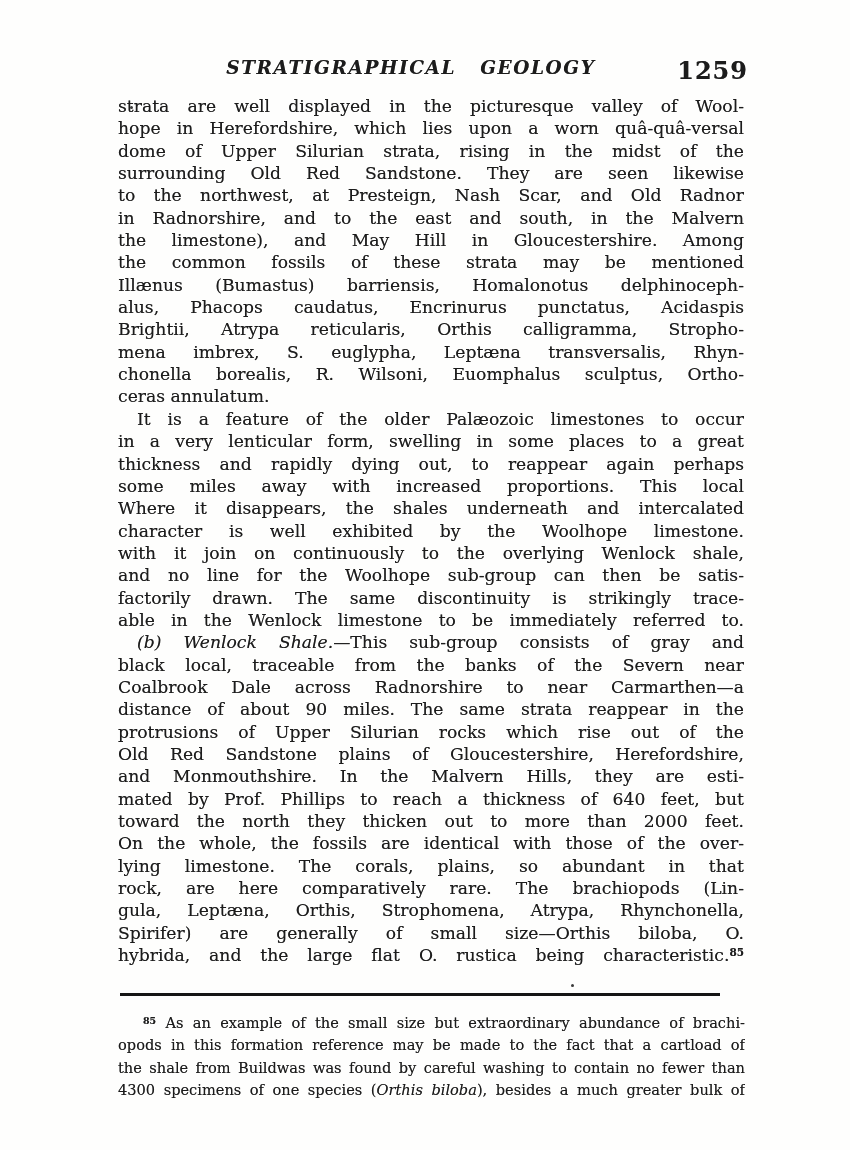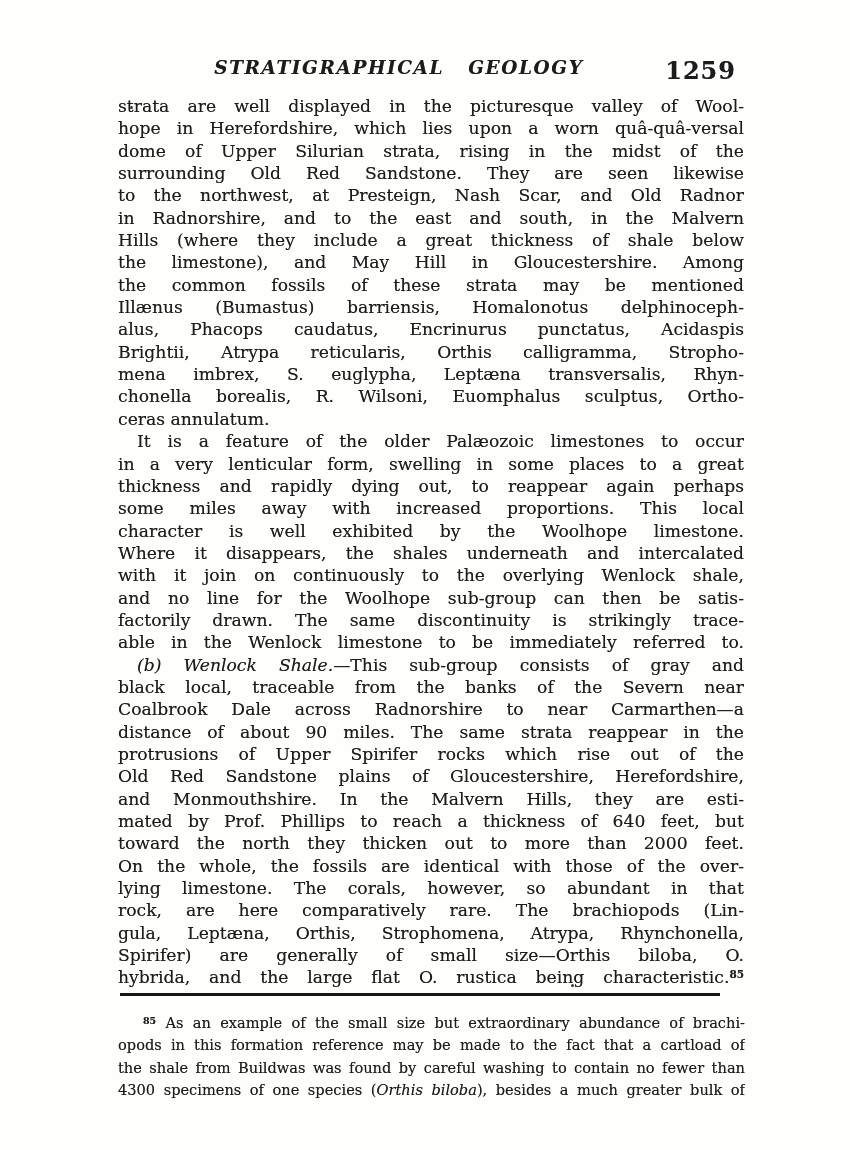"STRATIGRAPHICAL GEOLOGY" .header { left: 110px -> 122px }
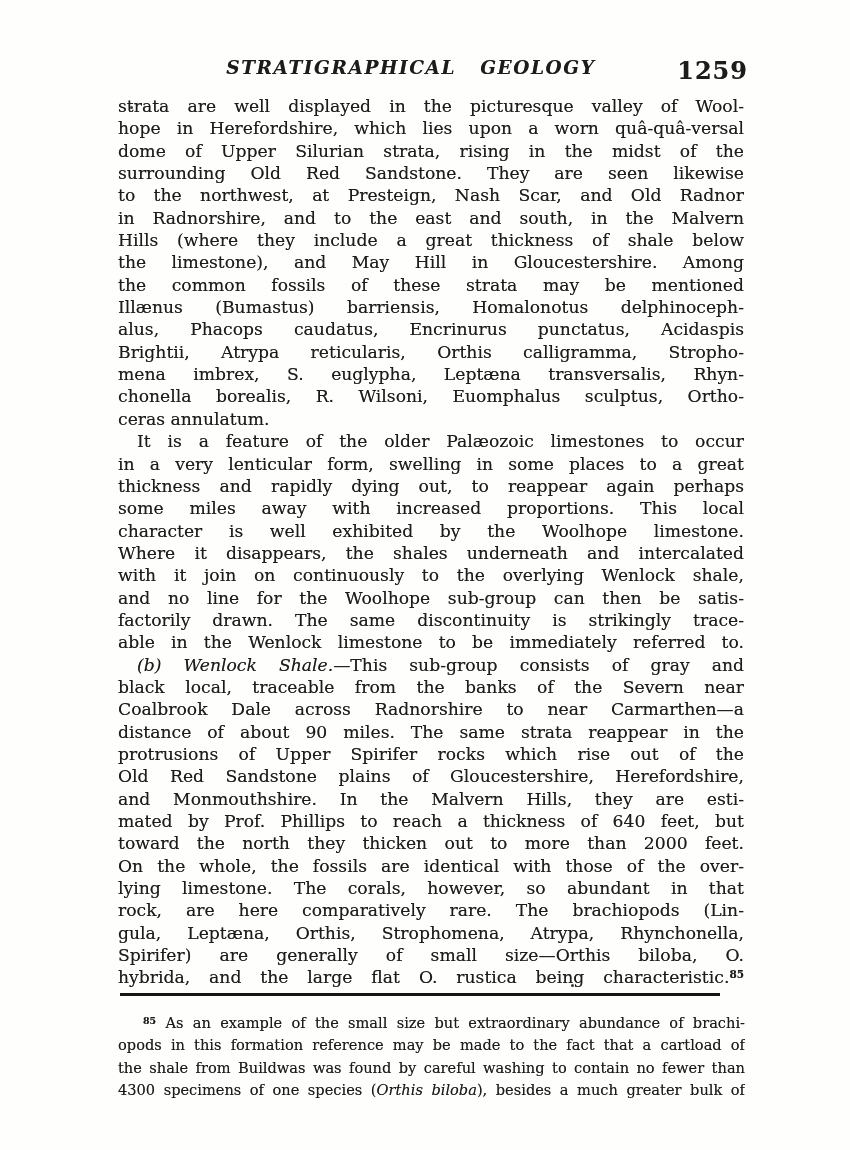"Hills (where they include a" div.line { html: <div>Hills (where they include a great thickness of shale below</div> -> none }
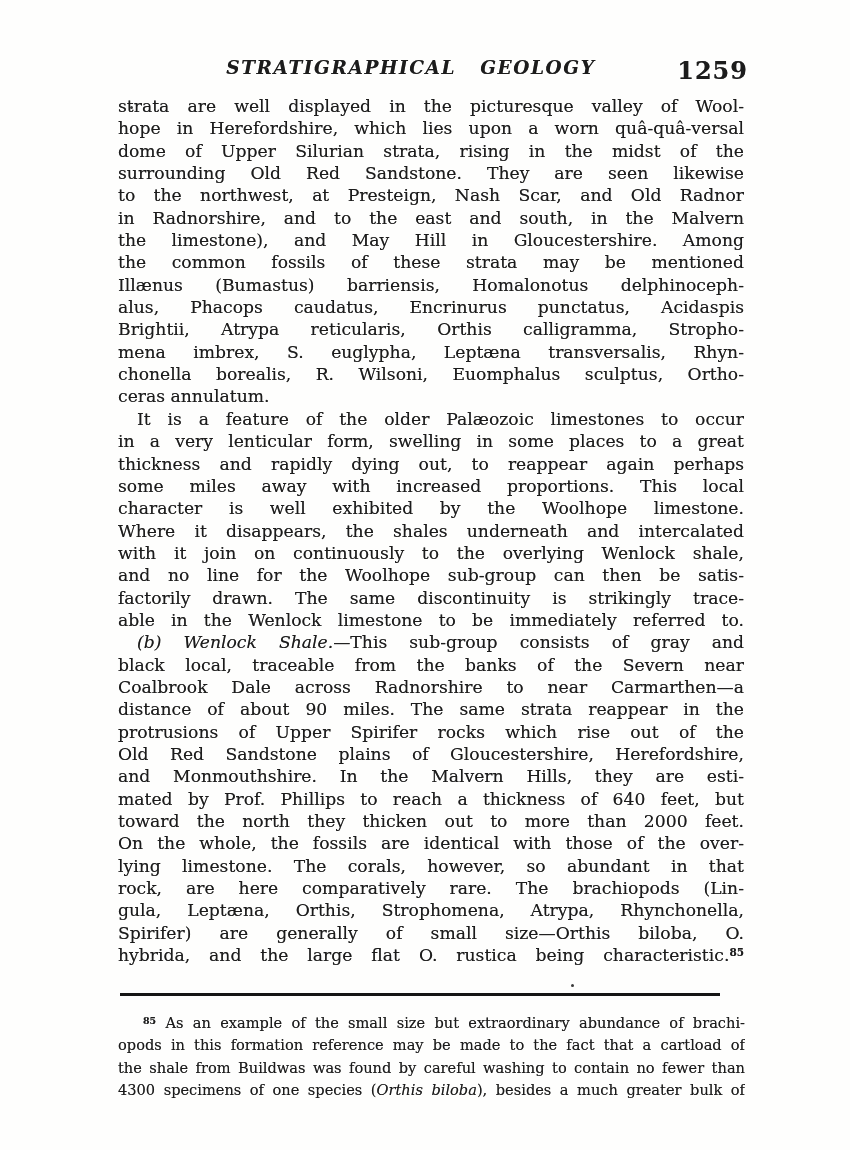"character is well exhibited by" div.line { order: before "Where it disappears, the shales" -> after "Where it disappears, the shales" }
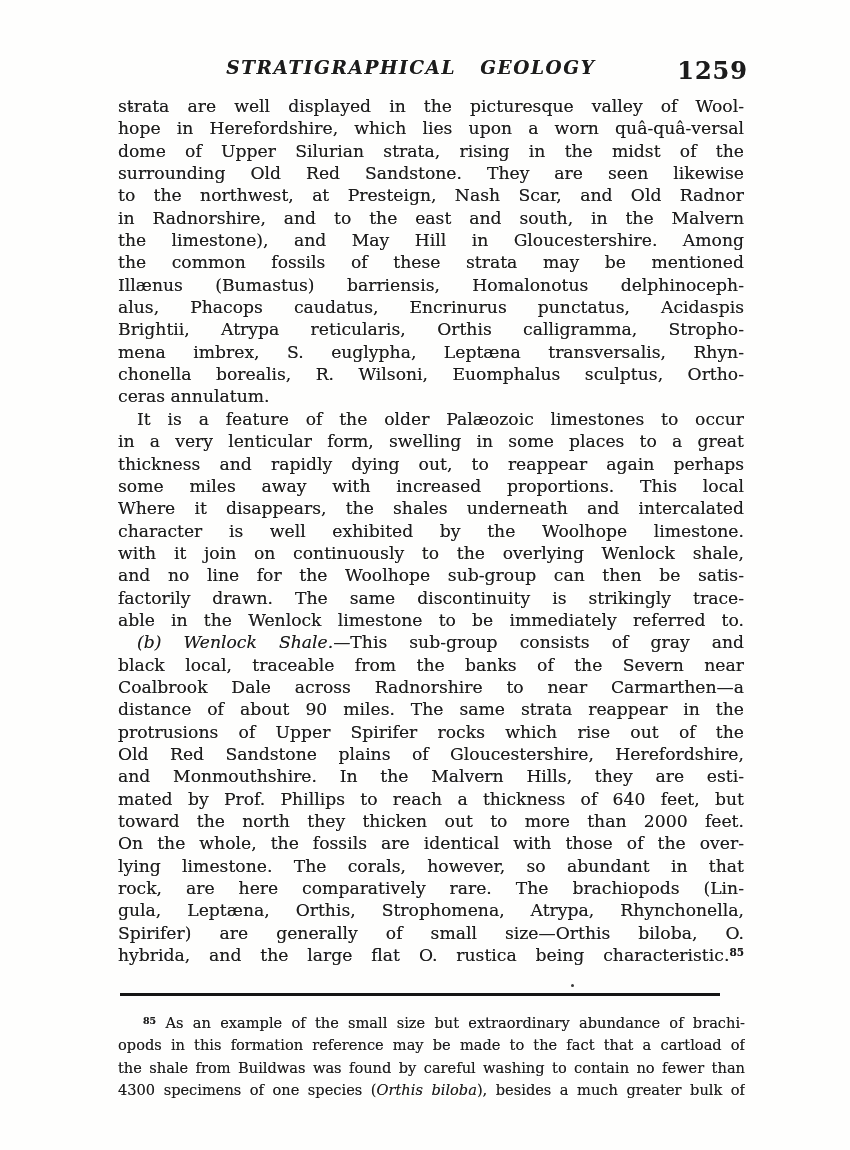"protrusions of Upper Spirifer rocks" div.line { text: Spirifer -> Silurian }
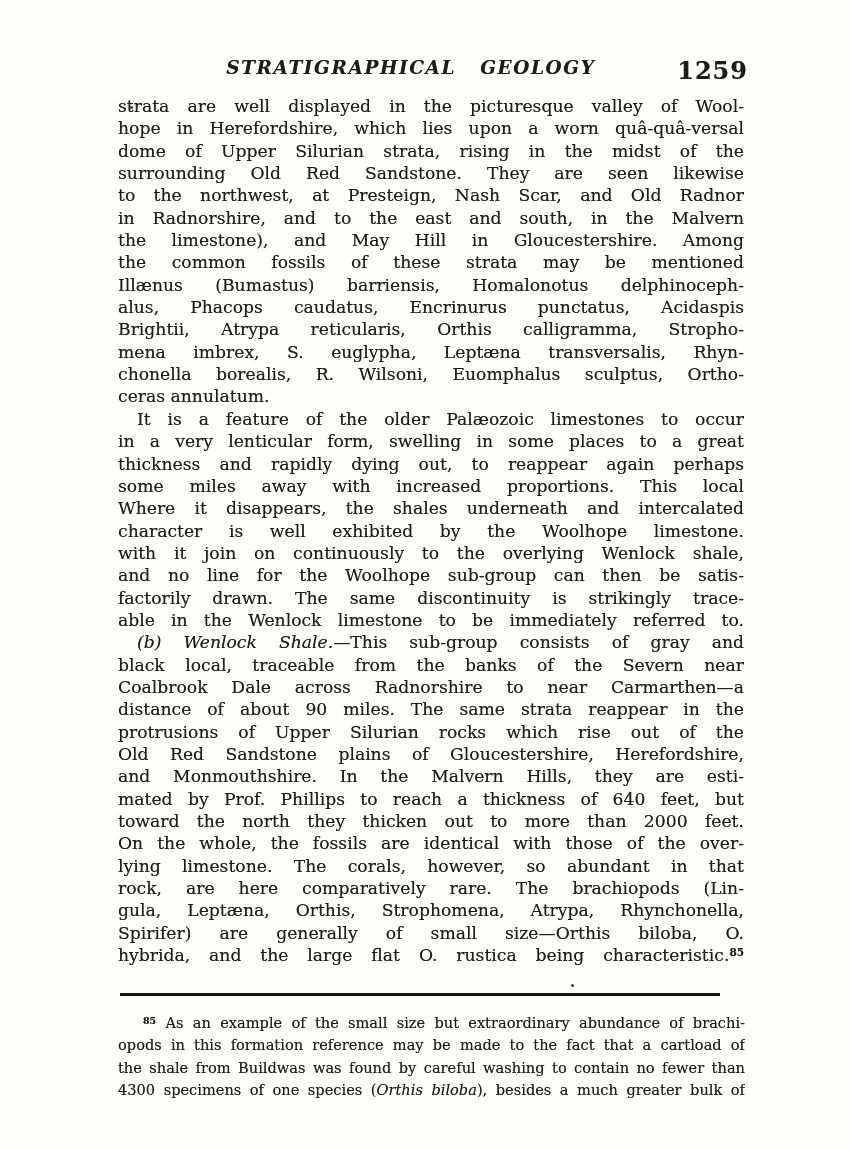"lying limestone. The corals, however," div.line { text: however -> plains }
